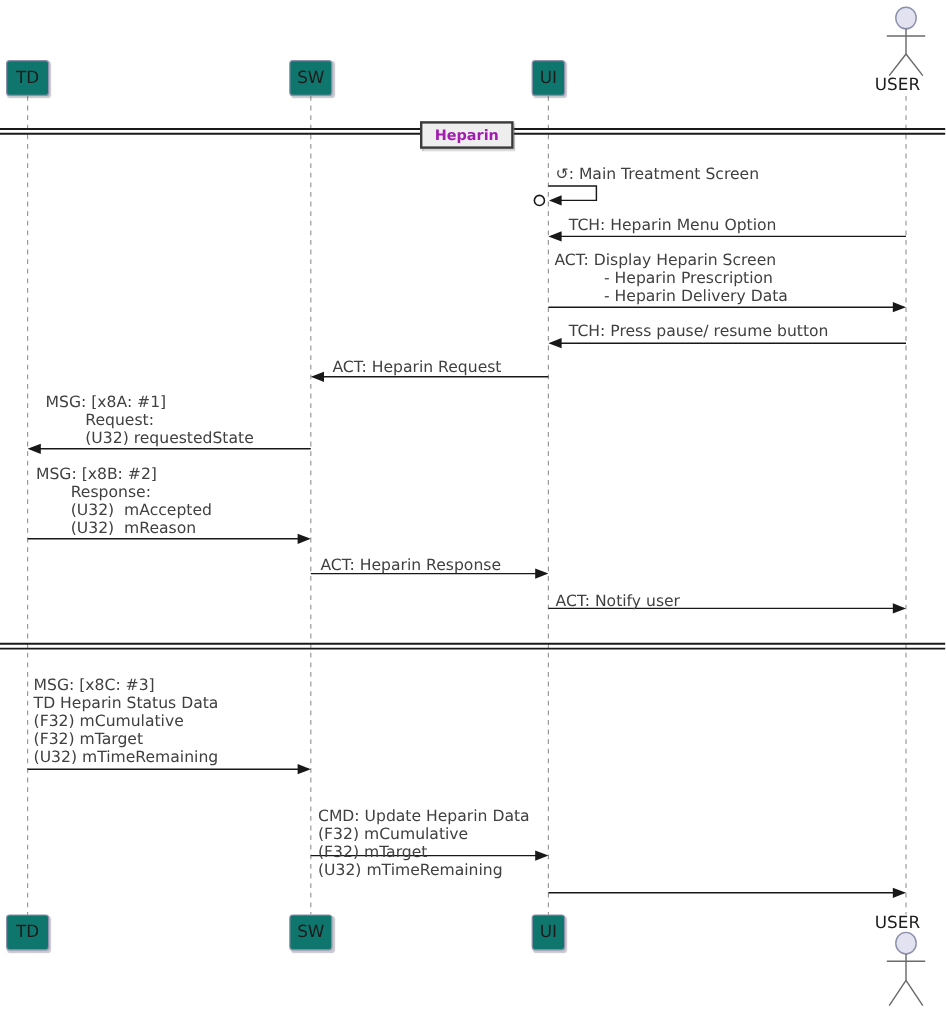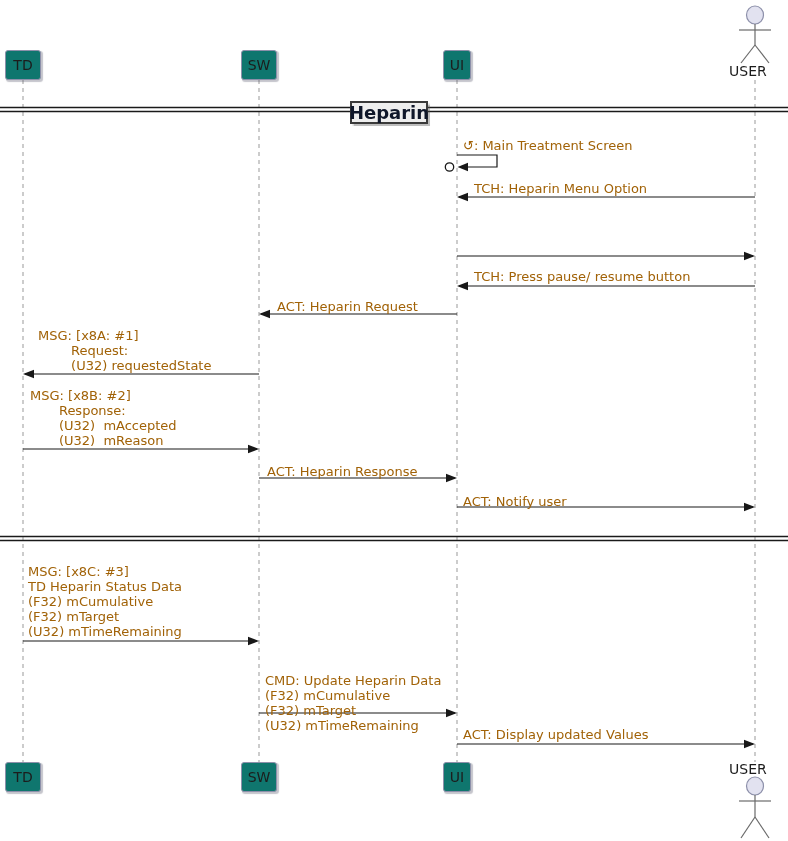"Heparin" .divider-label { color: #0f172a -> #a21caf; font-size: 18px -> 12px }
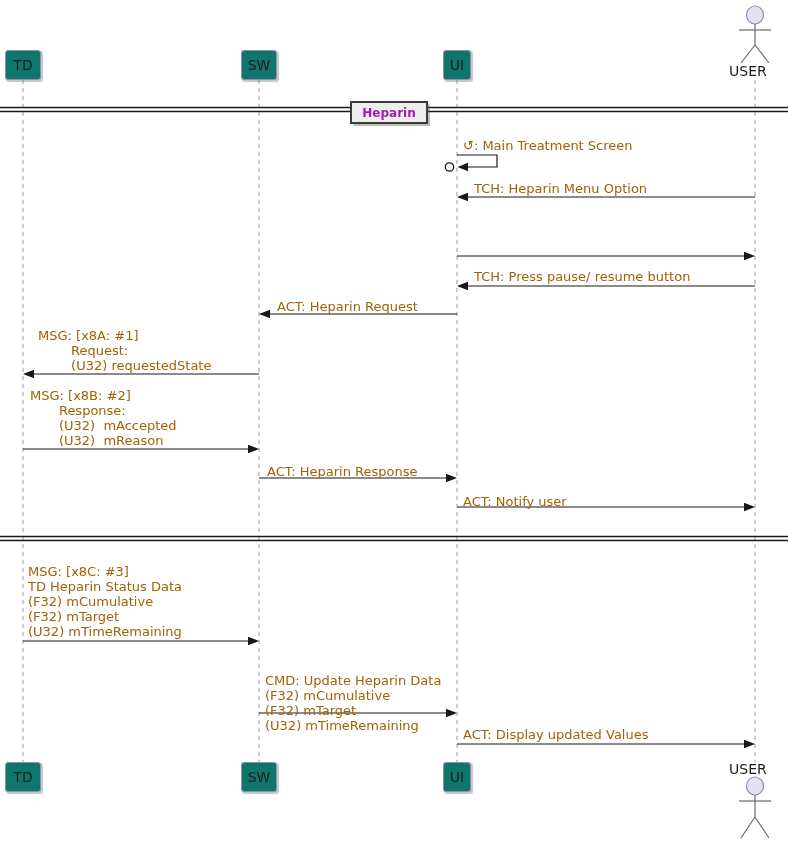"↺: Main Treatment Screen" .msg { color: #a16207 -> #404040 }
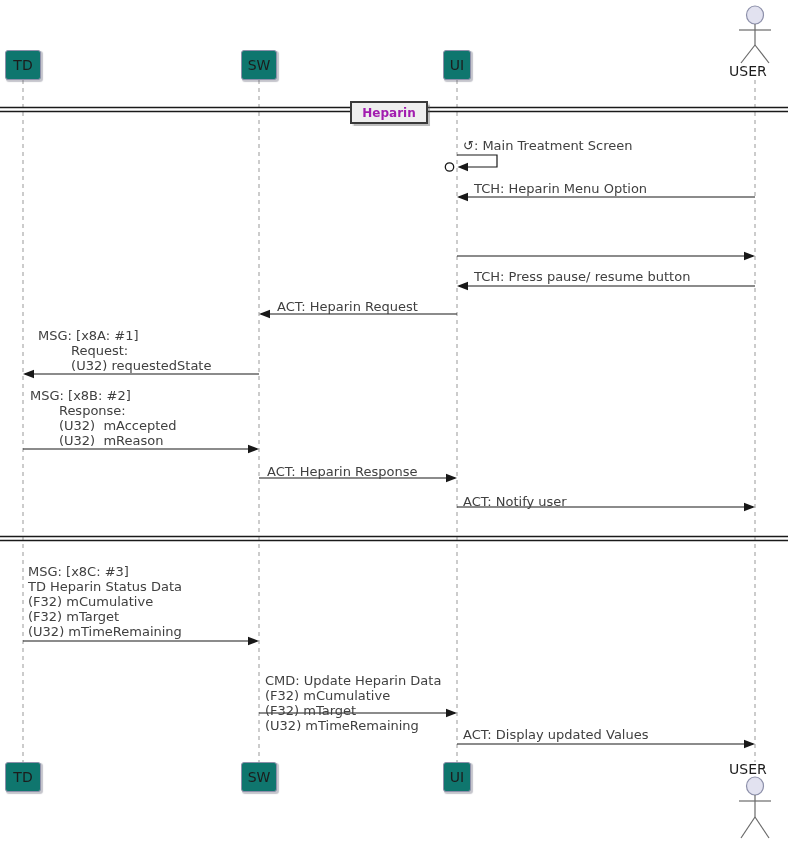"ACT: Display Heparin Screen" div.msg { html: none -> <div>ACT: Display Heparin Screen - Heparin Prescription - Heparin Delivery Data</div> }
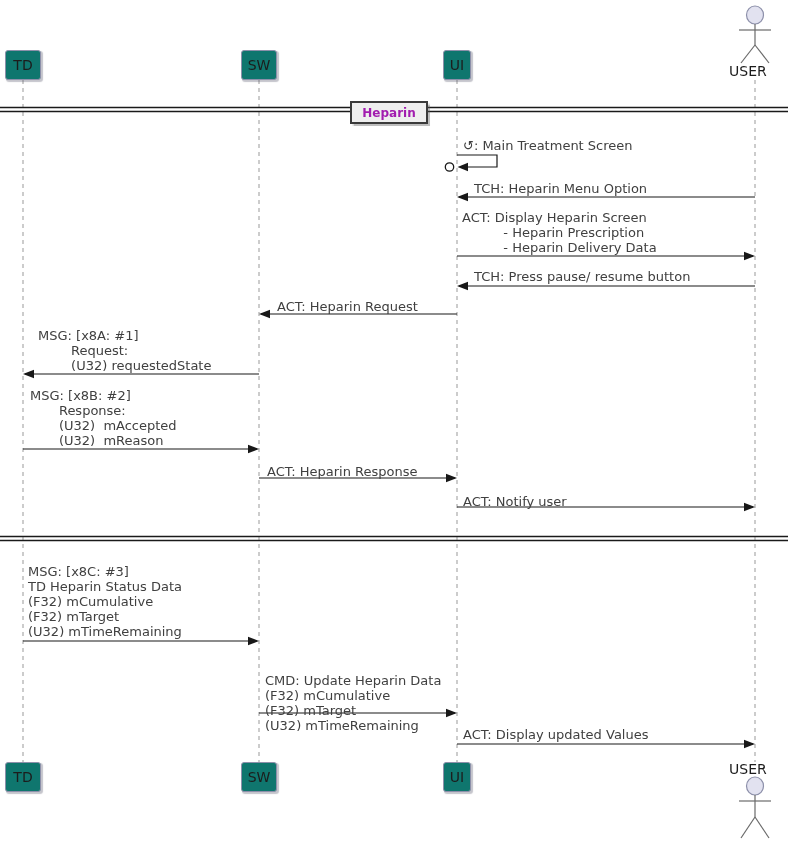"ACT: Display updated Values" div.msg { html: <div>ACT: Display updated Values</div> -> none }
